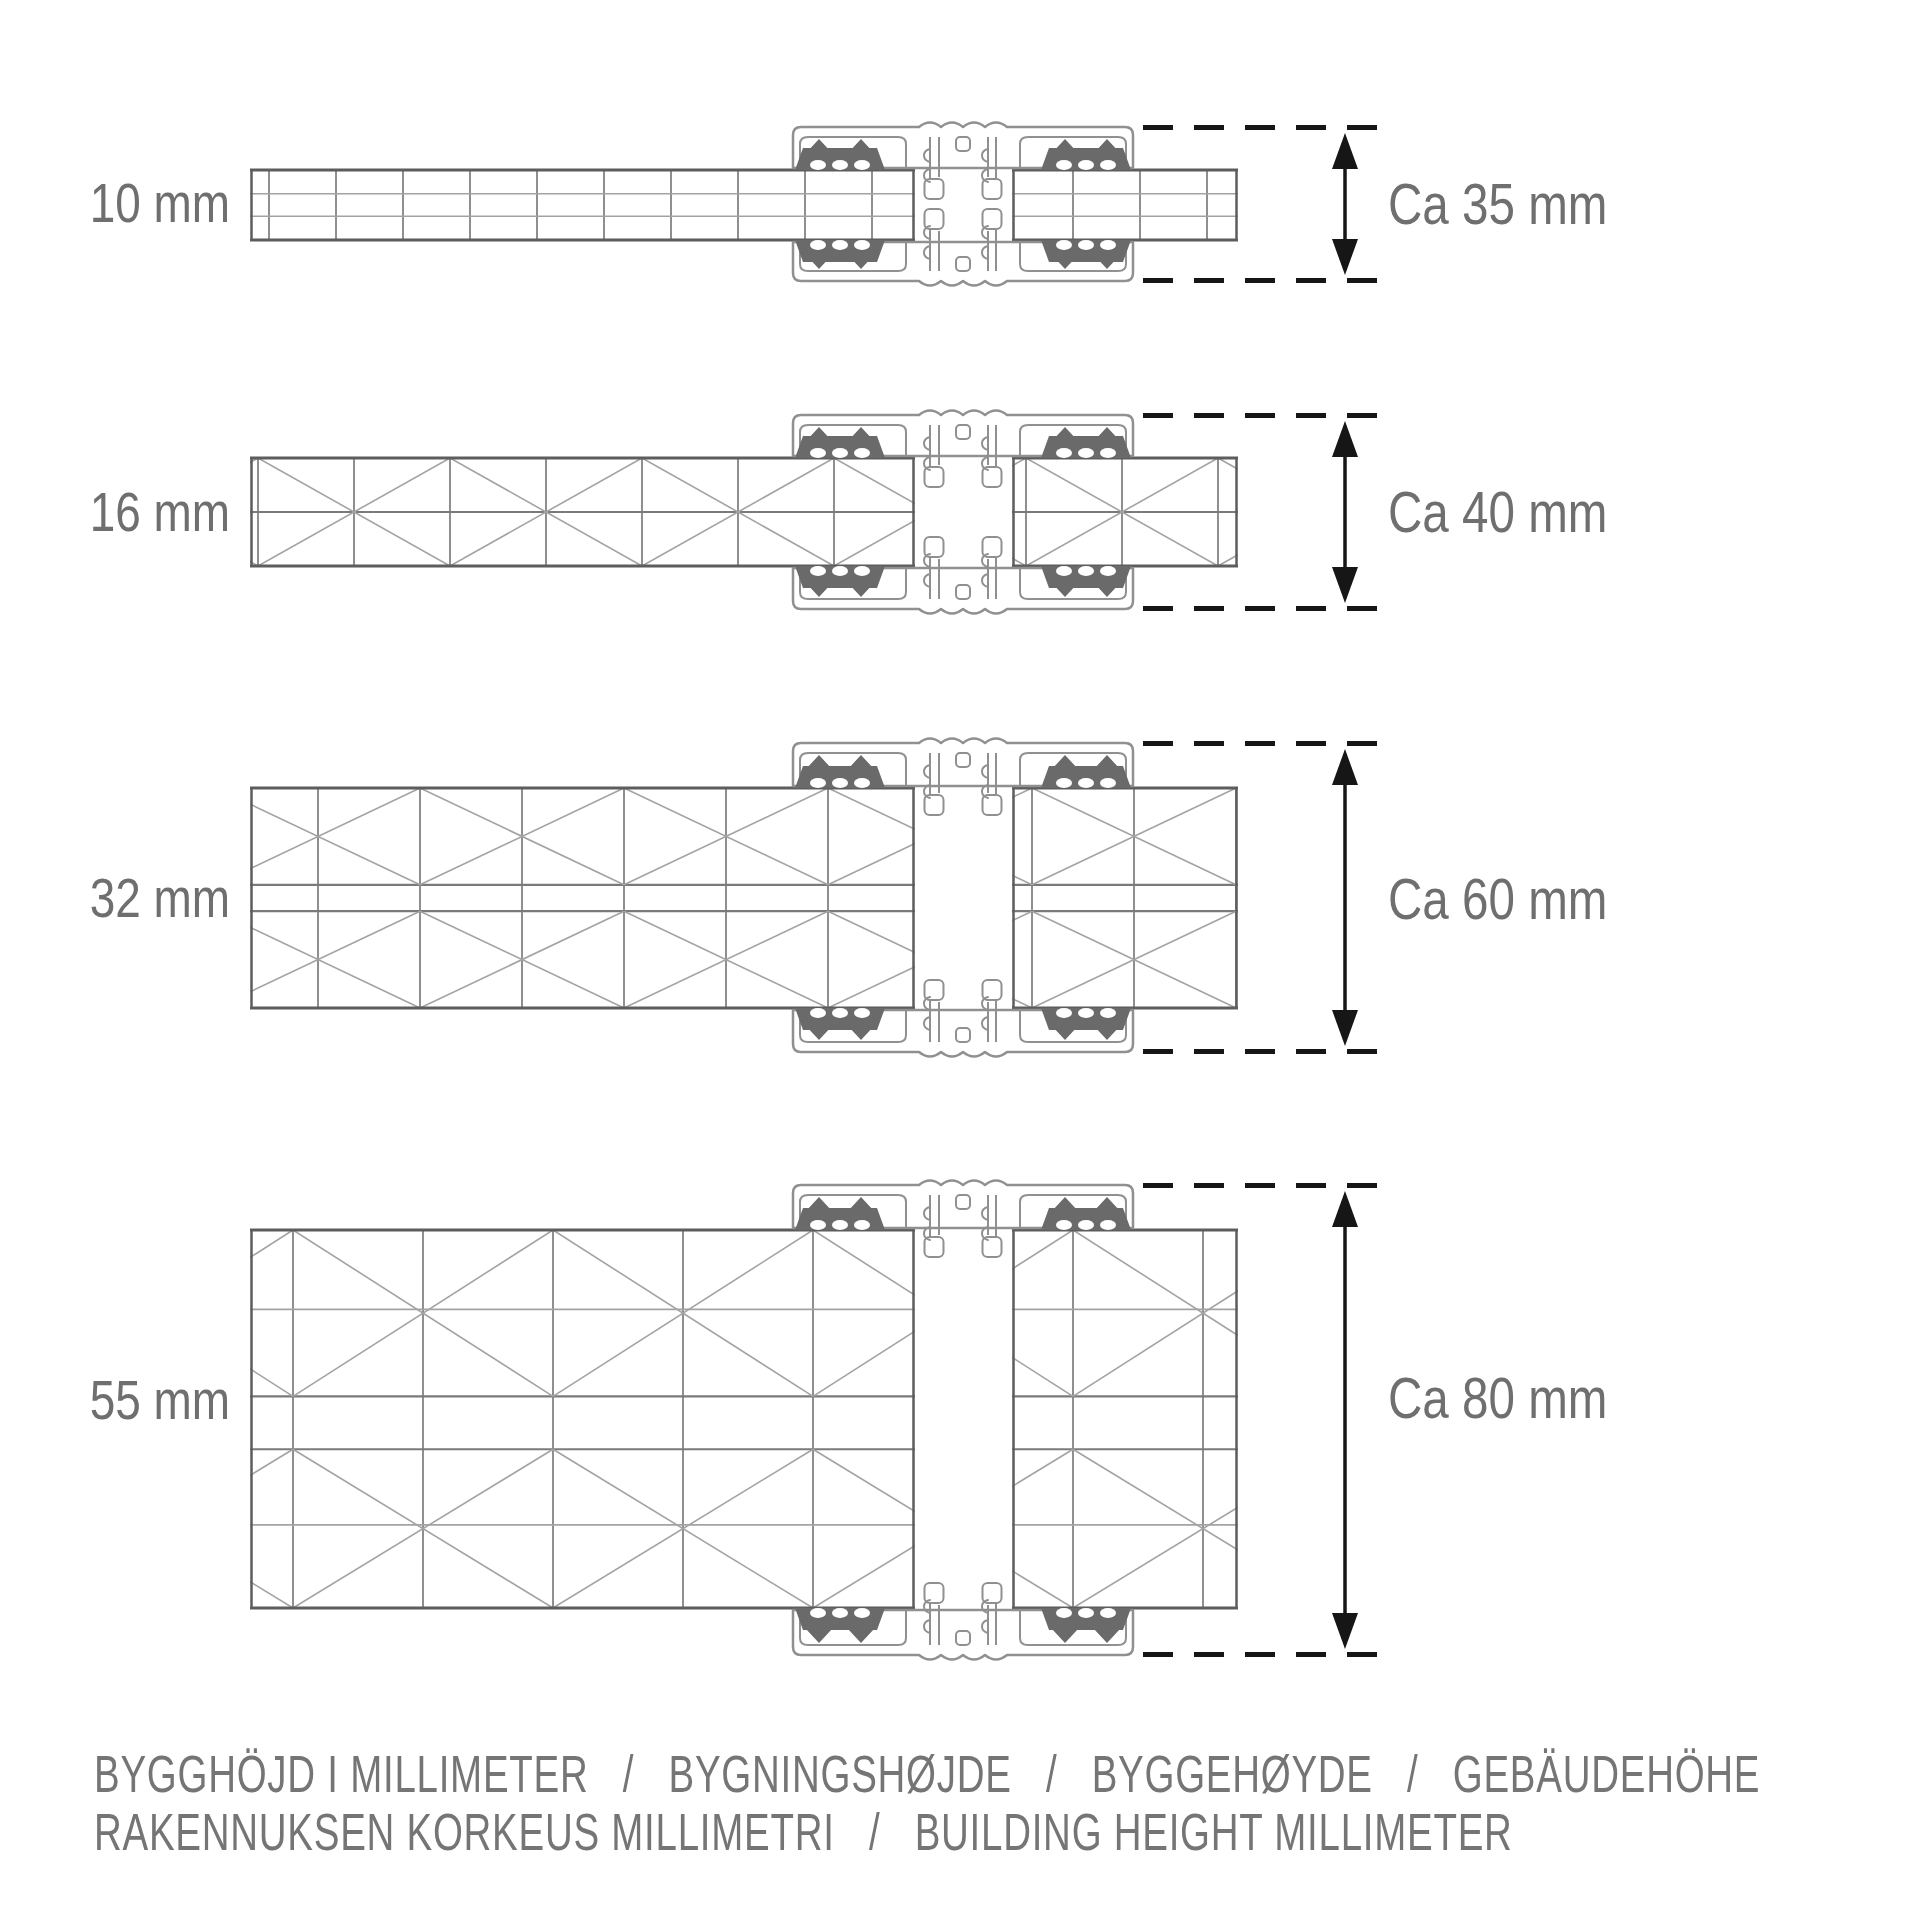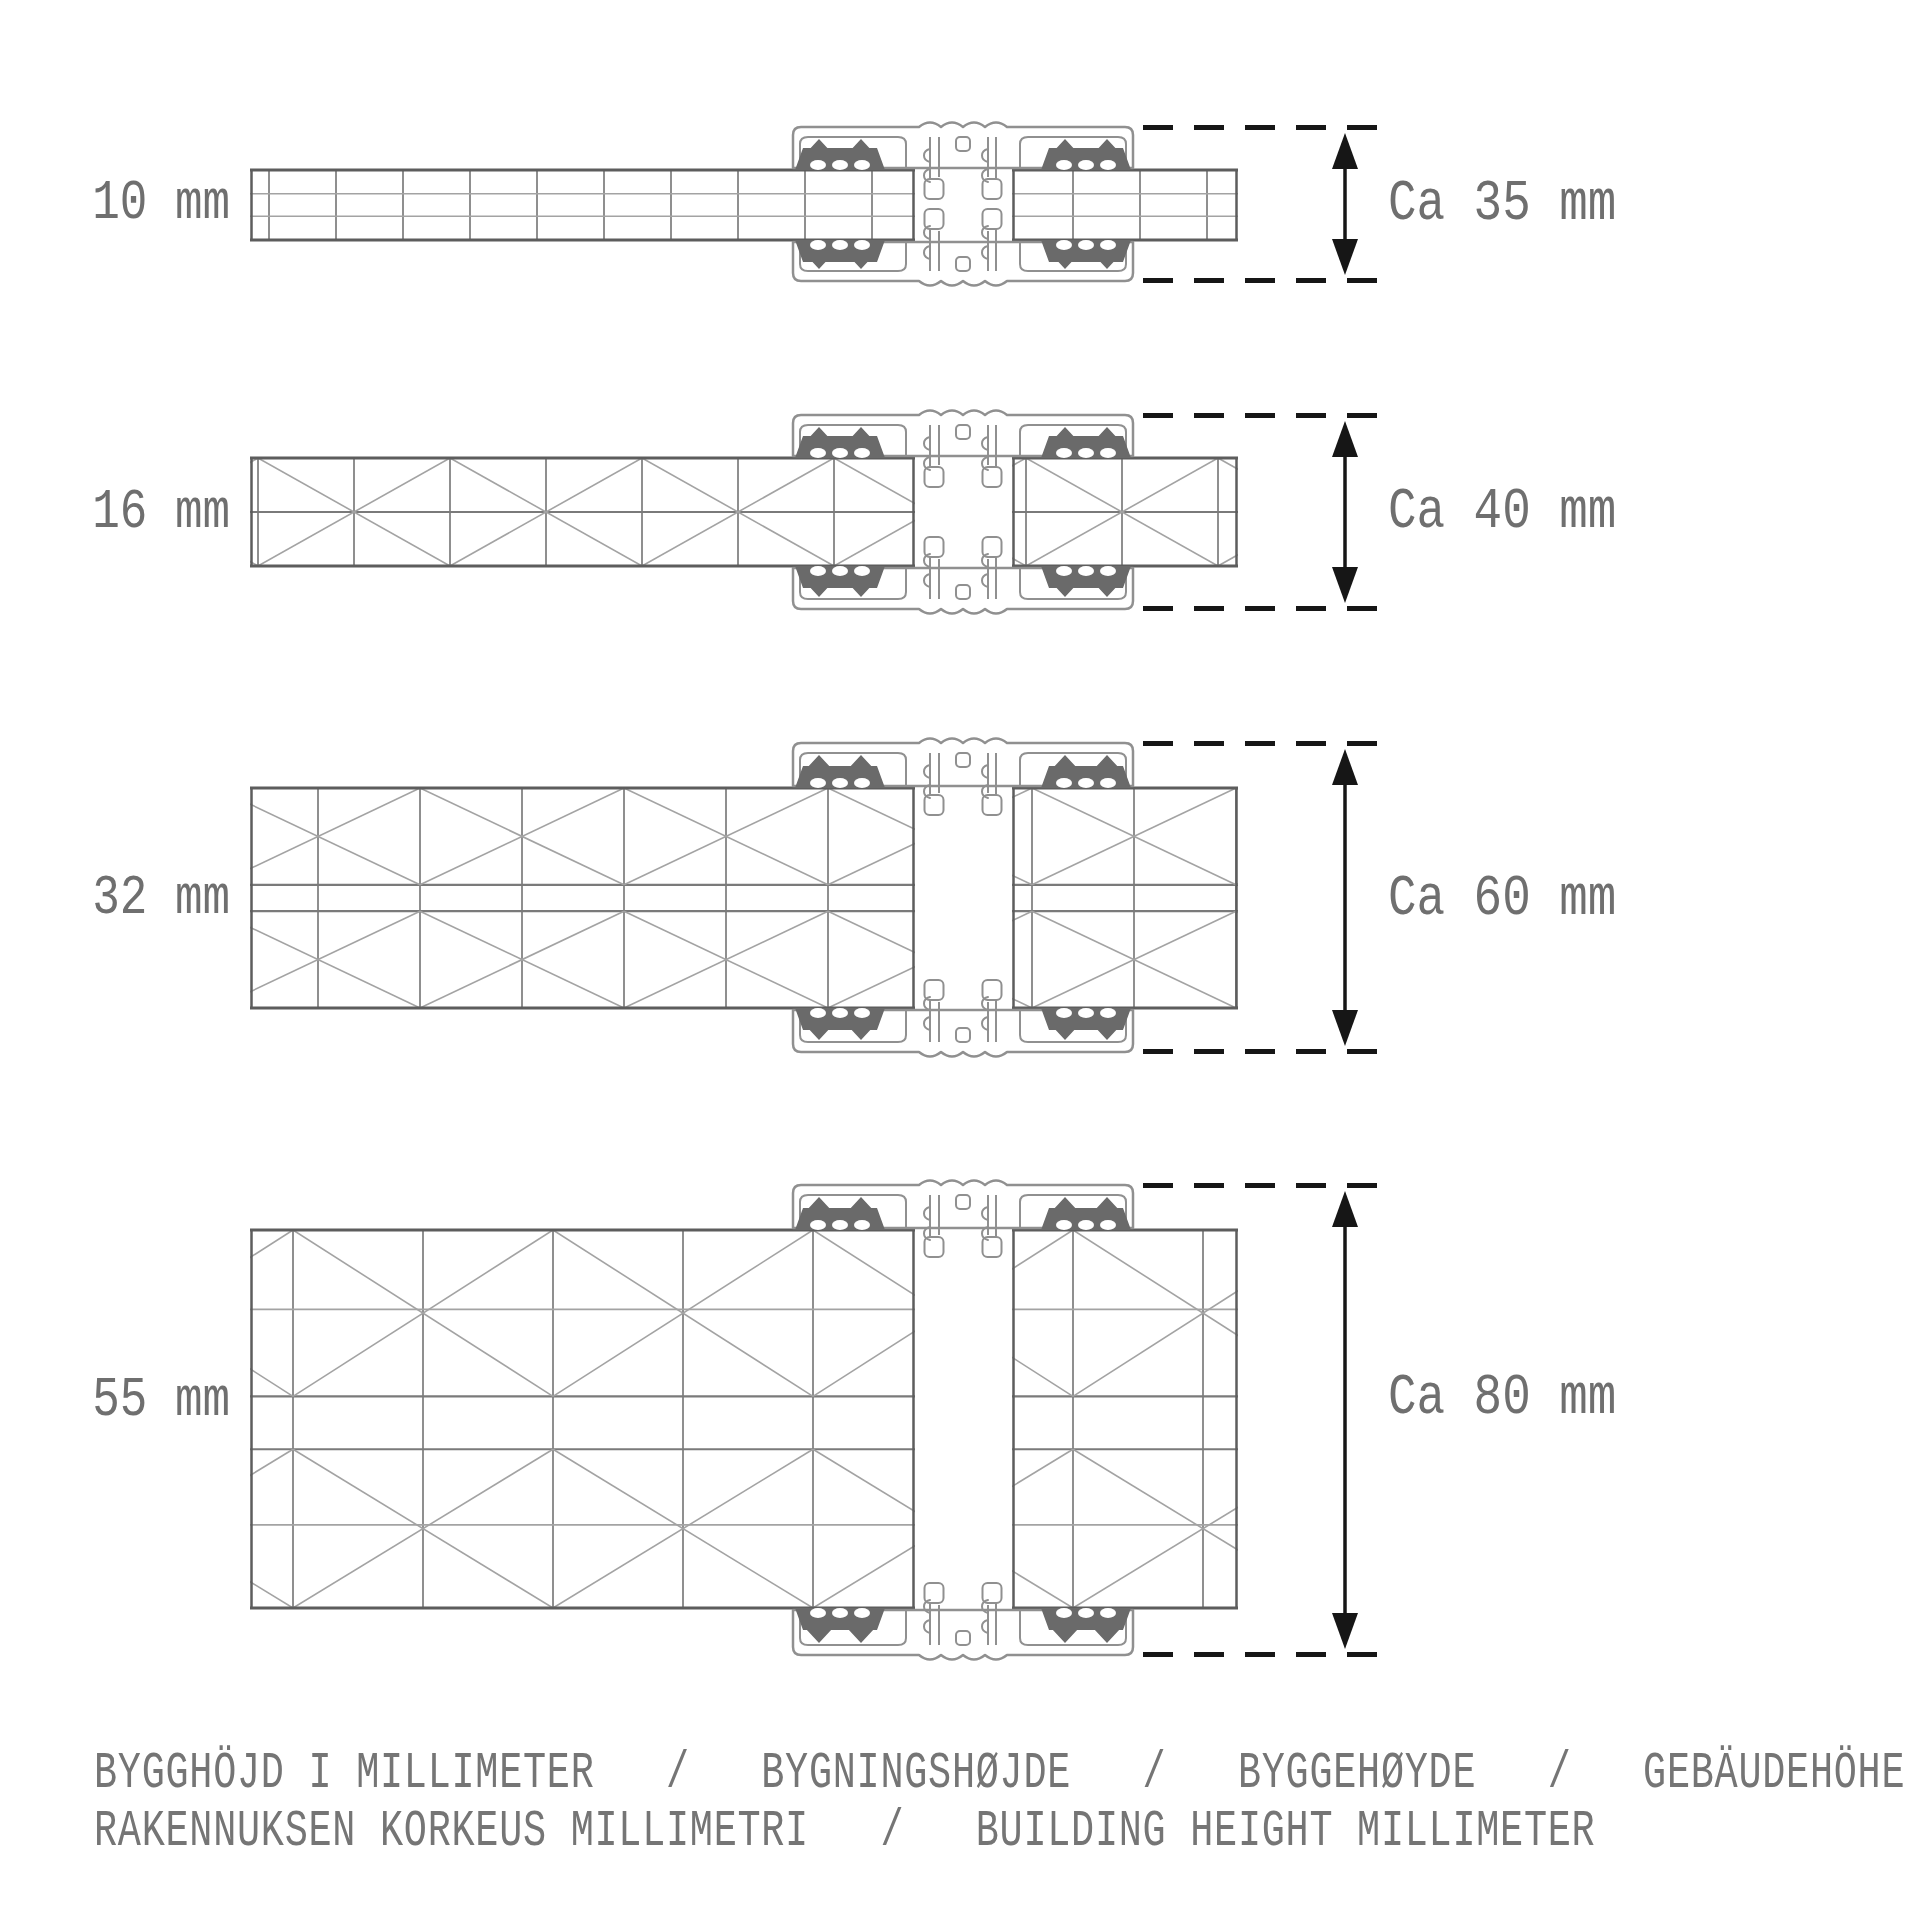"10 mm" .stage { font-family: Liberation Mono, monospace -> Liberation Sans, sans-serif }
